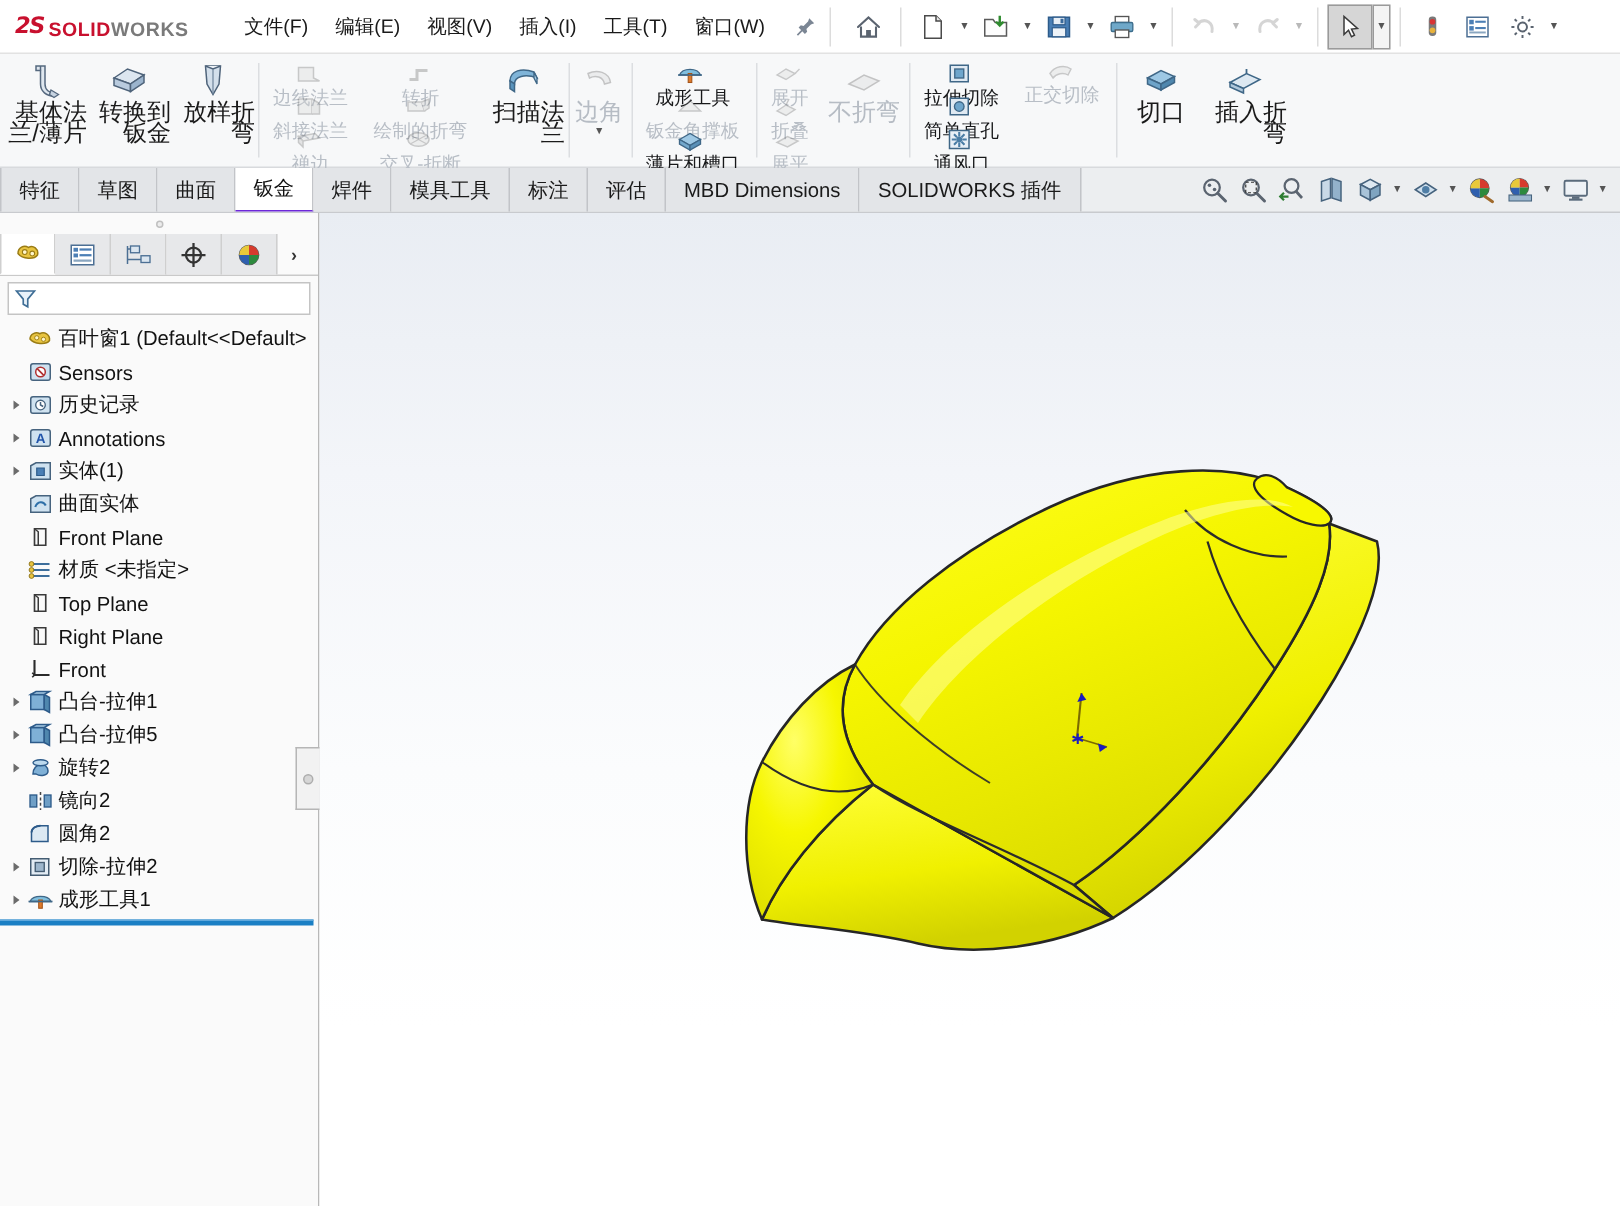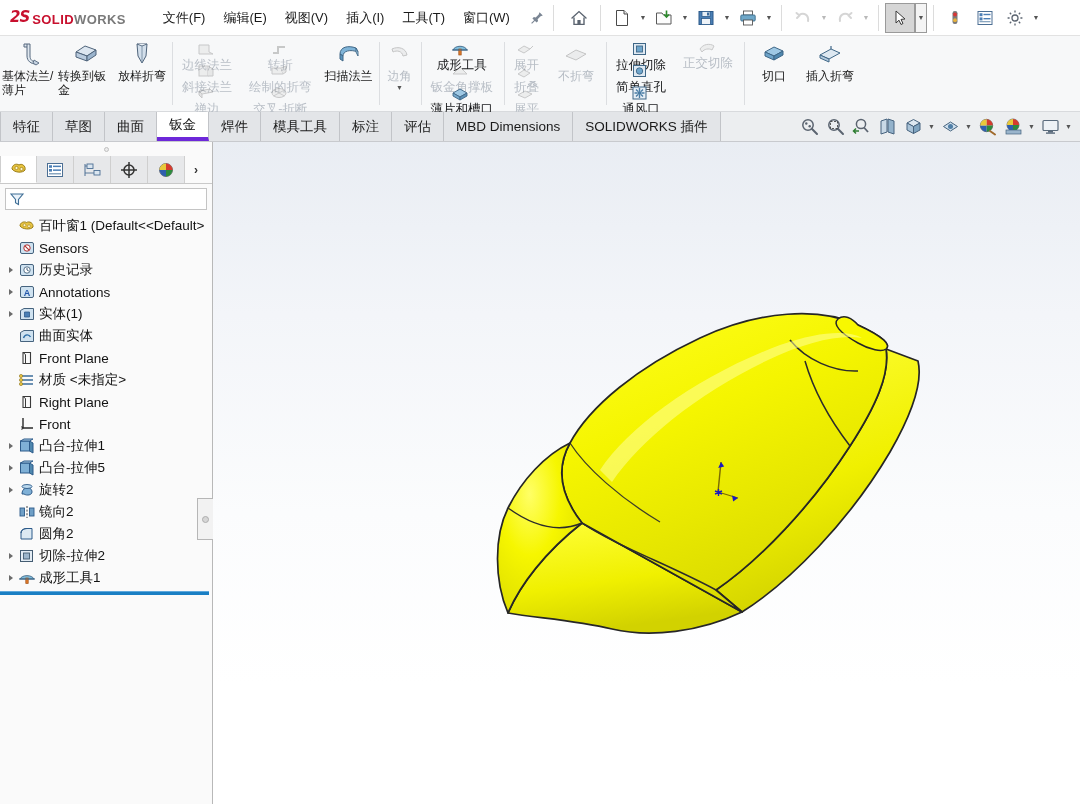"基体法兰/薄片" .big-btn .lbl { font-size: 12px -> 16px; text-align: left -> right }
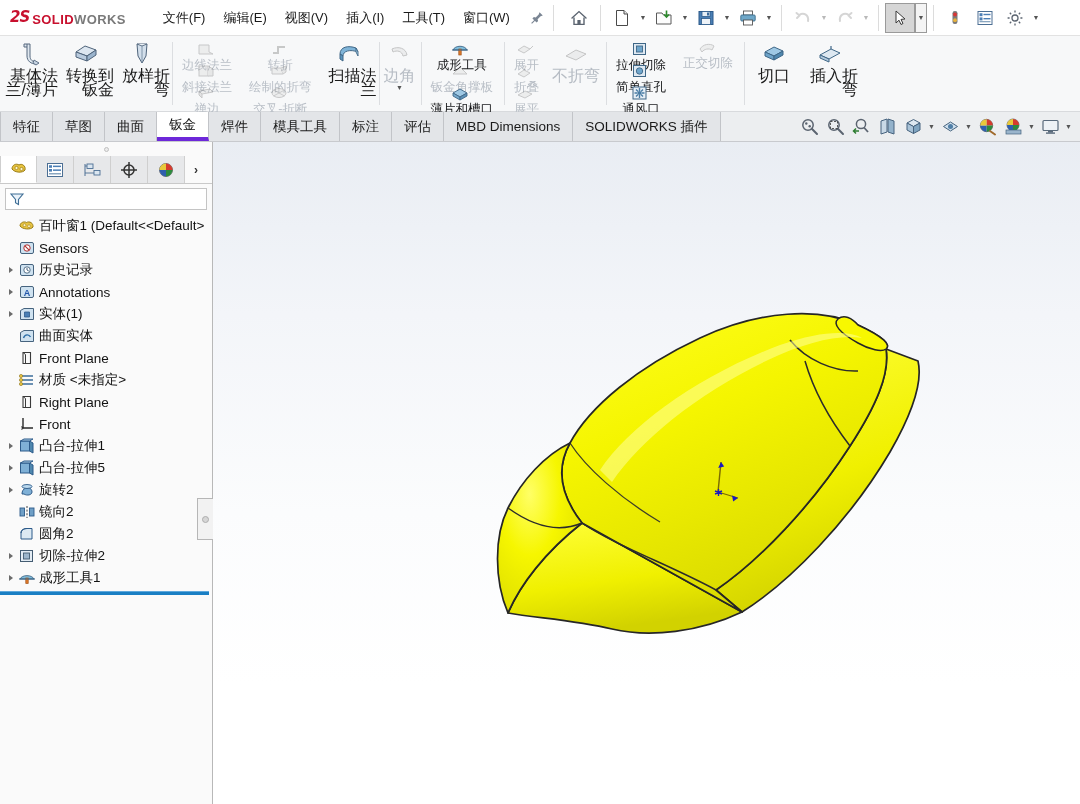"钣金" .tab.active { border-bottom: 4px solid #6d28d9 -> 1px solid #6d28d9 }
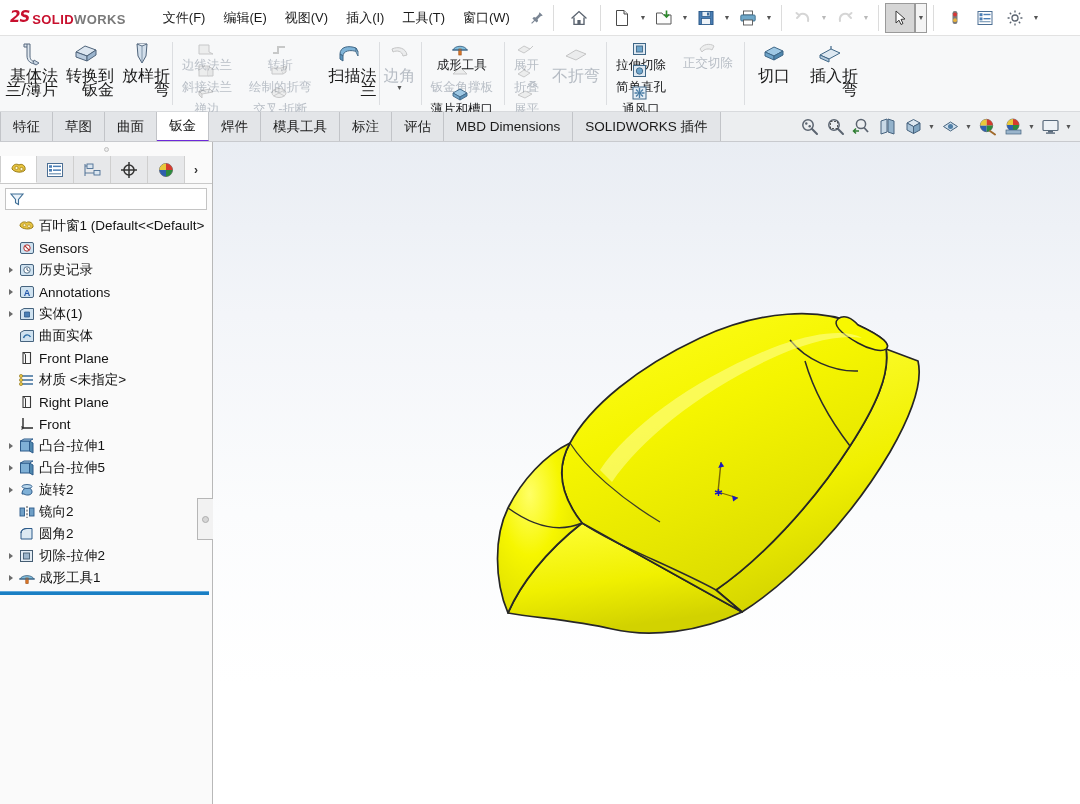"Top Plane" div.tnode { html: none -> <div> <div></div> <div> <svg> <path></path> <path></path> </svg> </div> <div>Top Plane</div> </div> }
